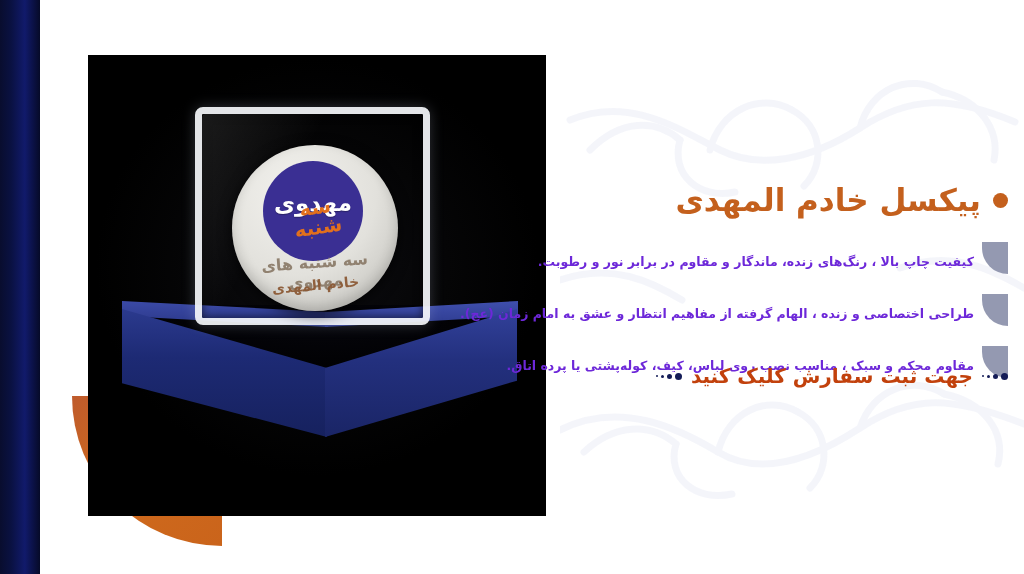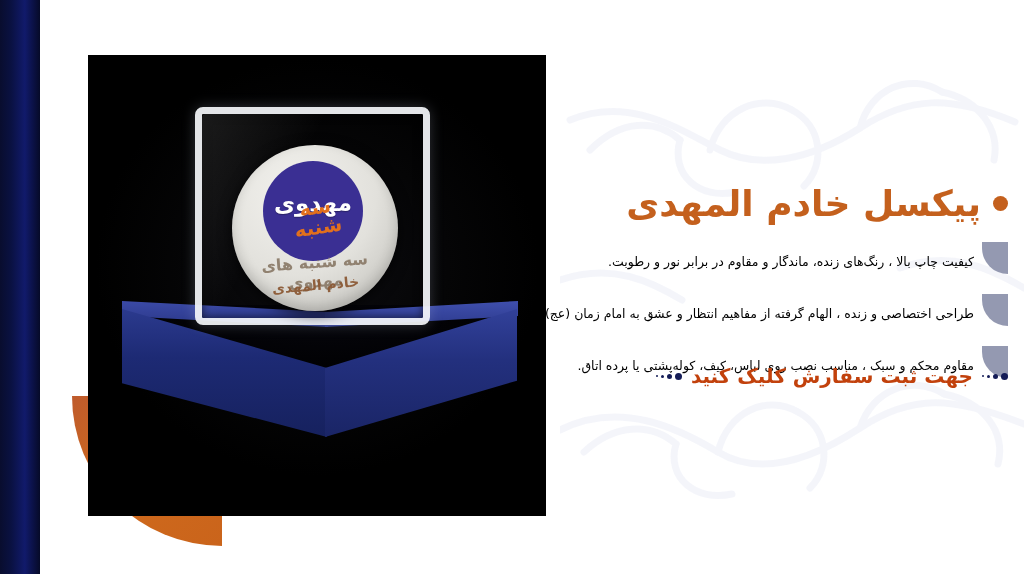"پیکسل خادم المهدی" .headline { font-size: 36px -> 31px }
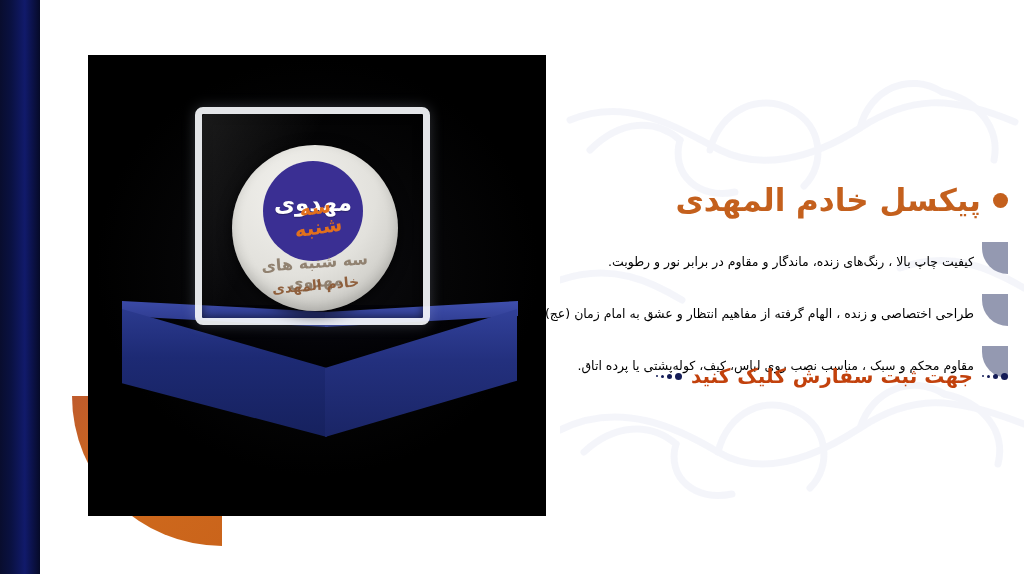"کیفیت چاپ بالا ، رنگ‌های" .feature-text { color: #000000 -> #6d28d9; font-weight: 400 -> 700 }
